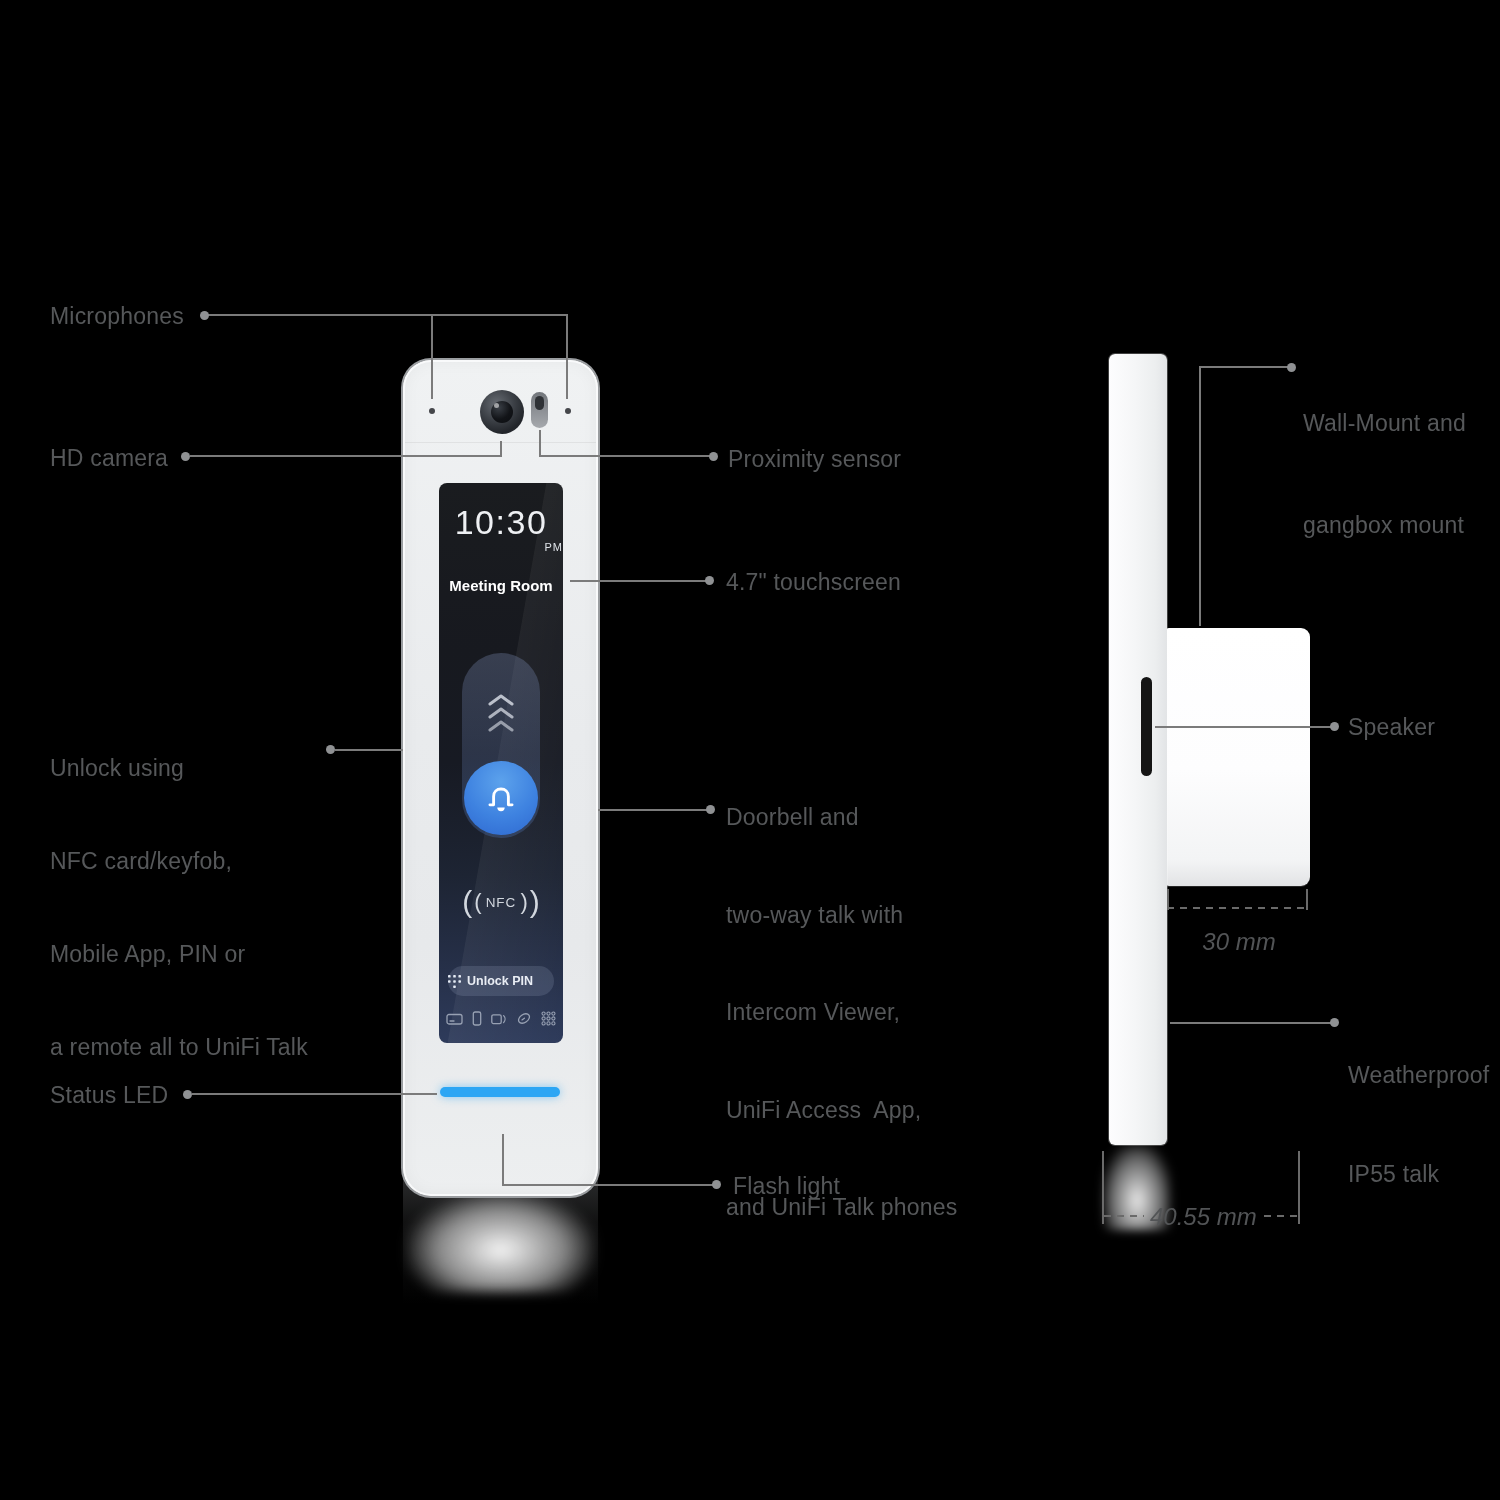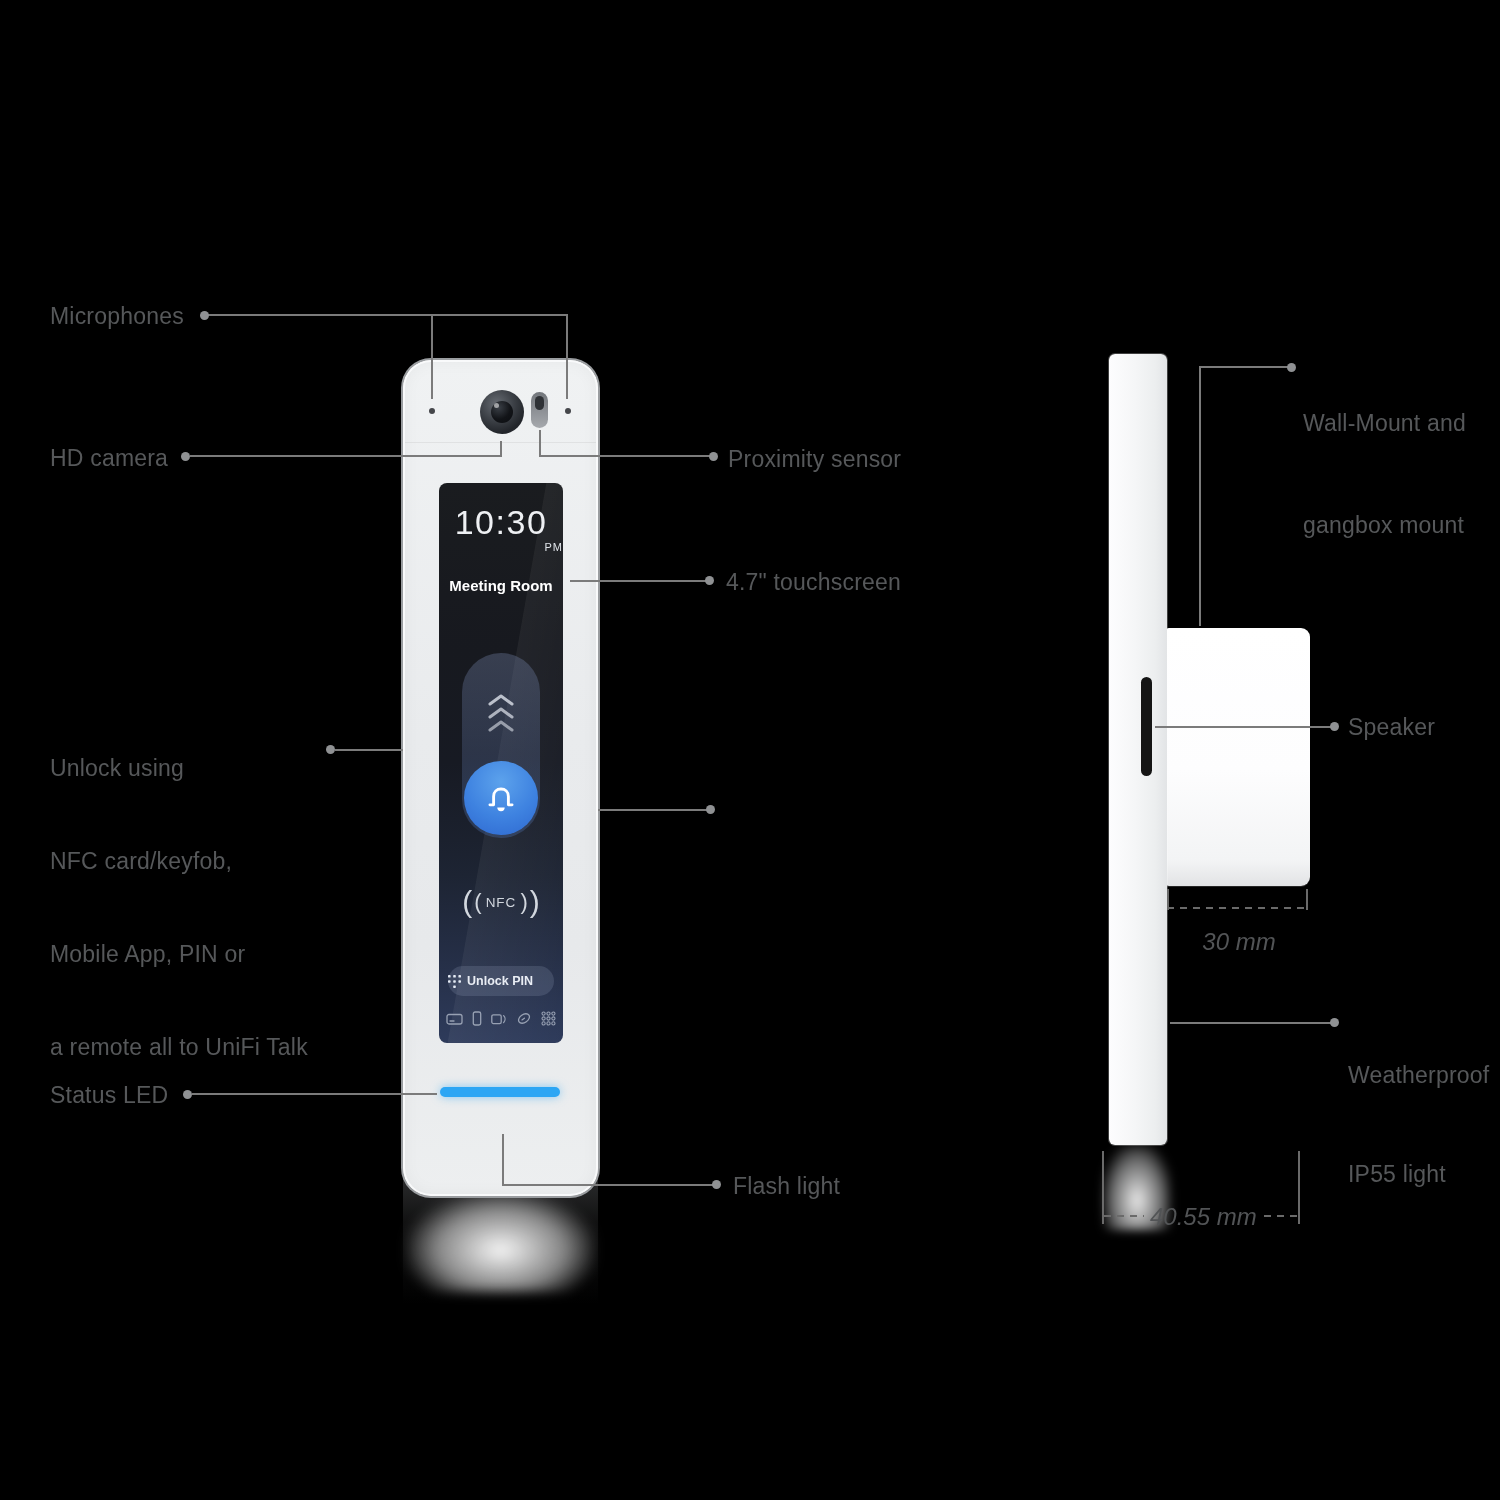"Doorbell and" div.co-block { html: none -> <div> <div>Doorbell and</div> <div>two-way talk with</div> <div>Intercom Viewer,</div> <div>UniFi Access App,</div> <div>and UniFi Talk phones</div> </div> }
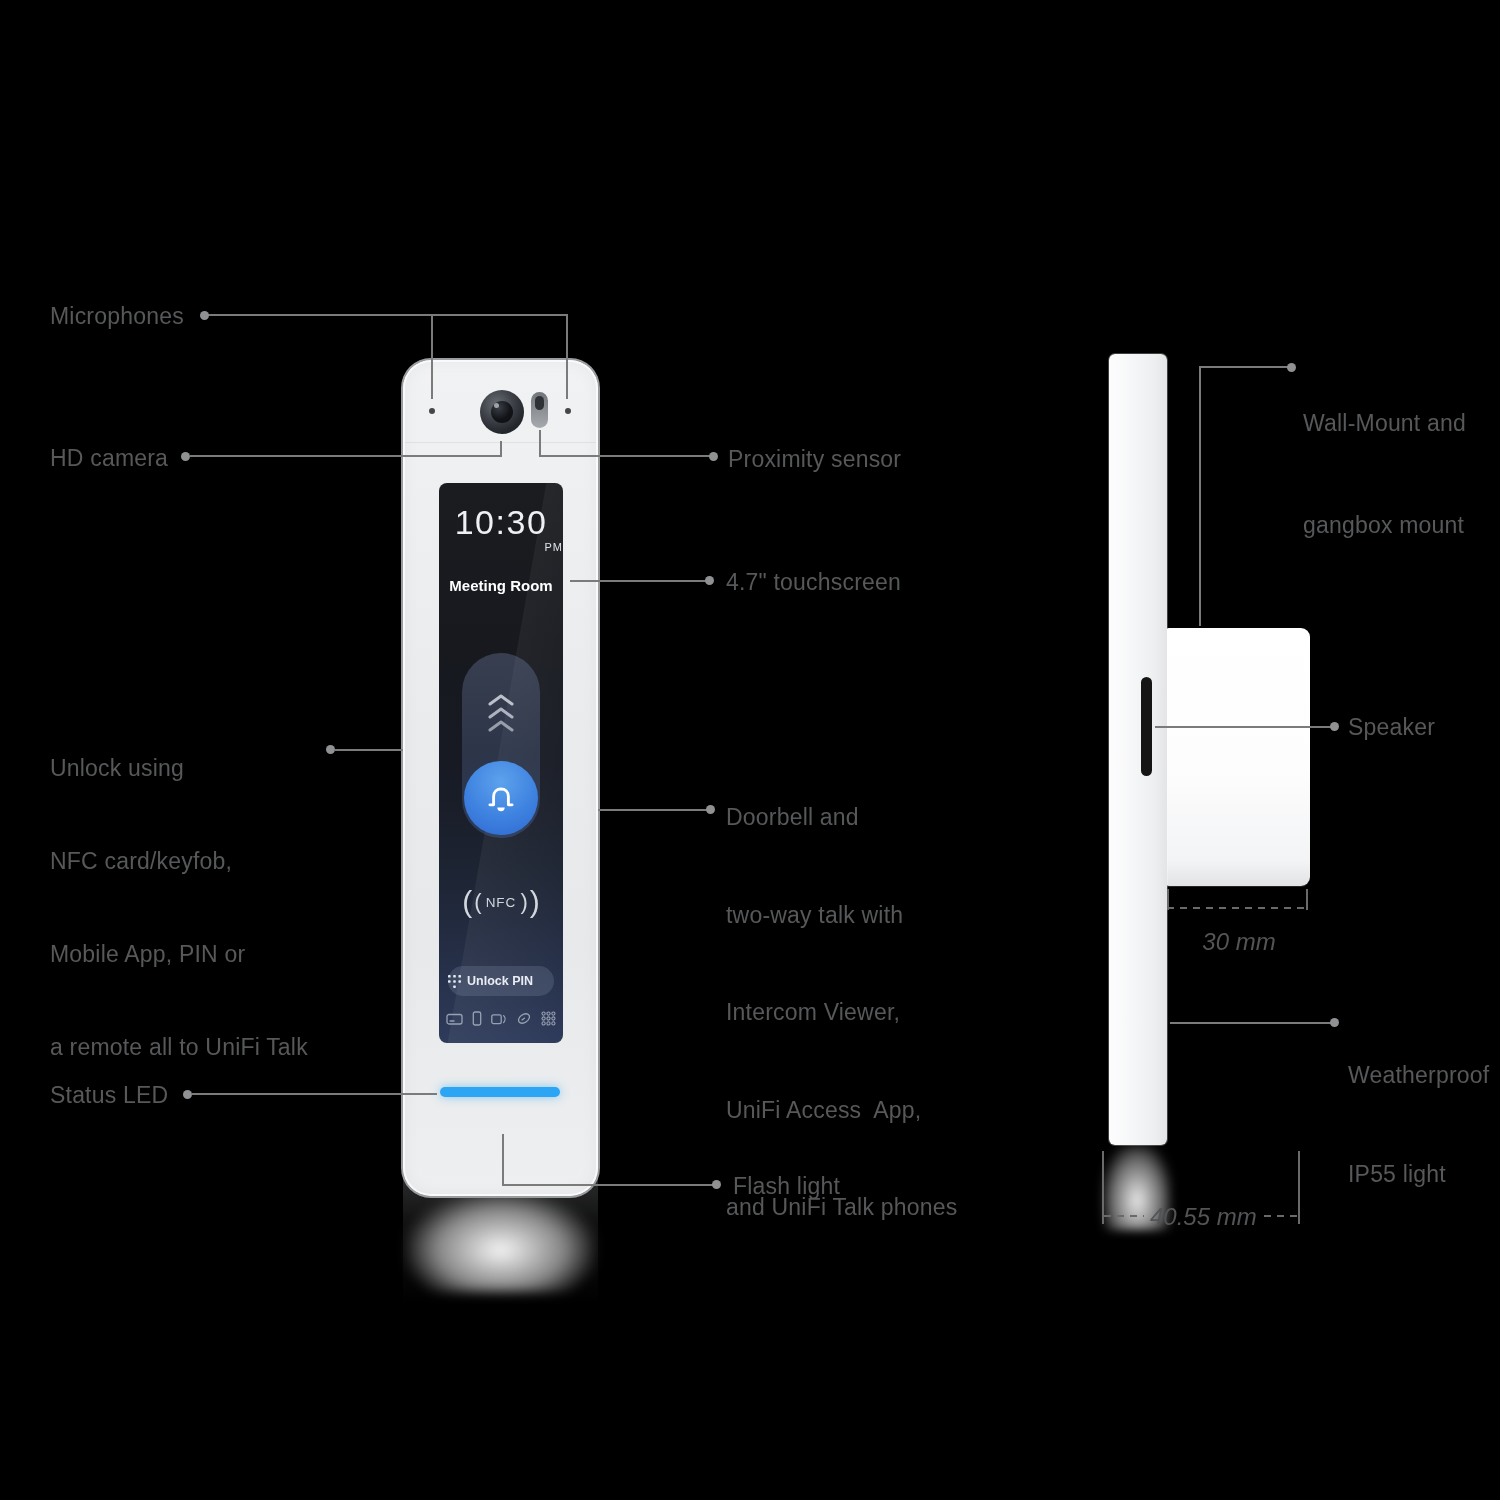"IP55 light" div { text: light -> talk }
